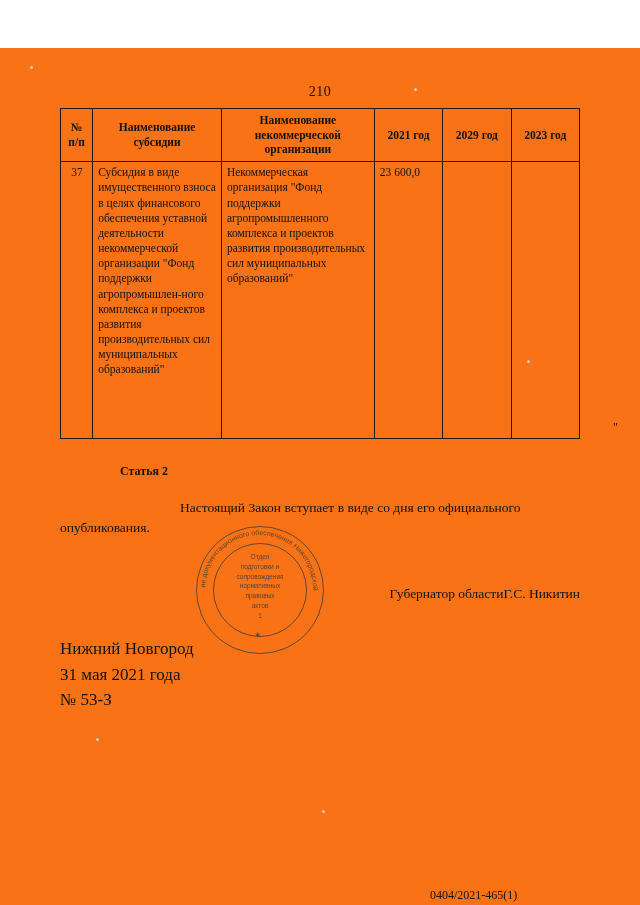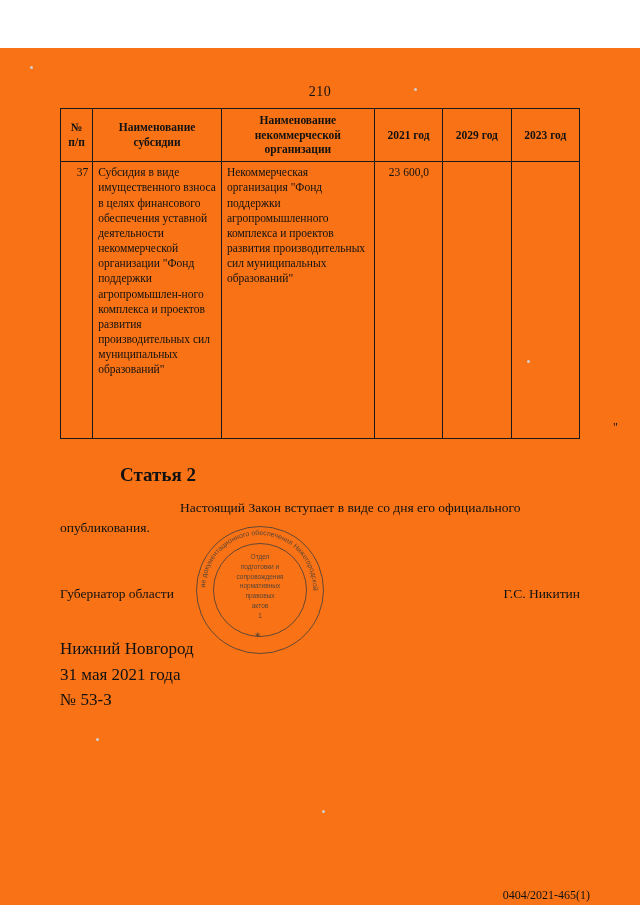"37" td.cell-num { text-align: right -> center }
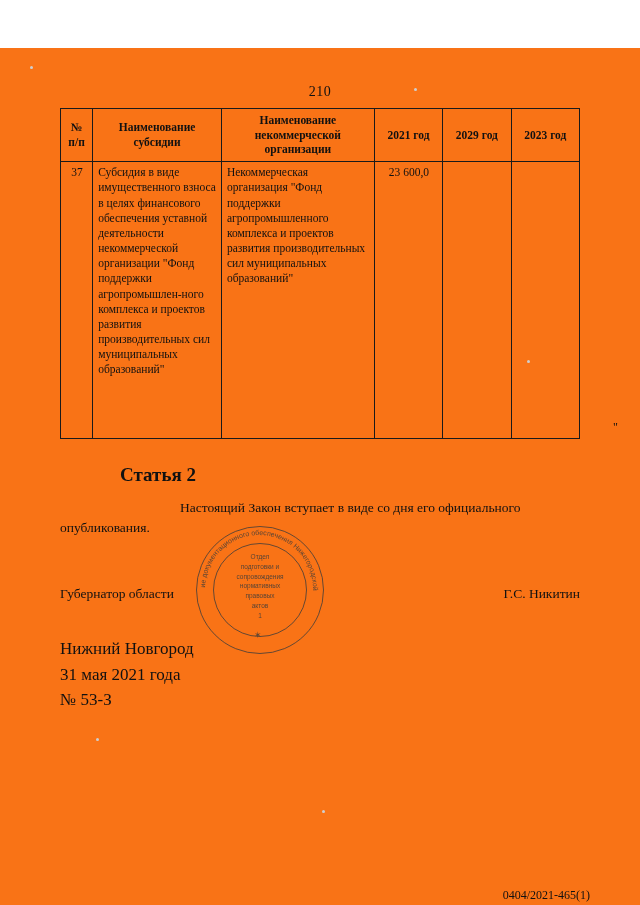"23 600,0" td.cell-year { text-align: center -> left }
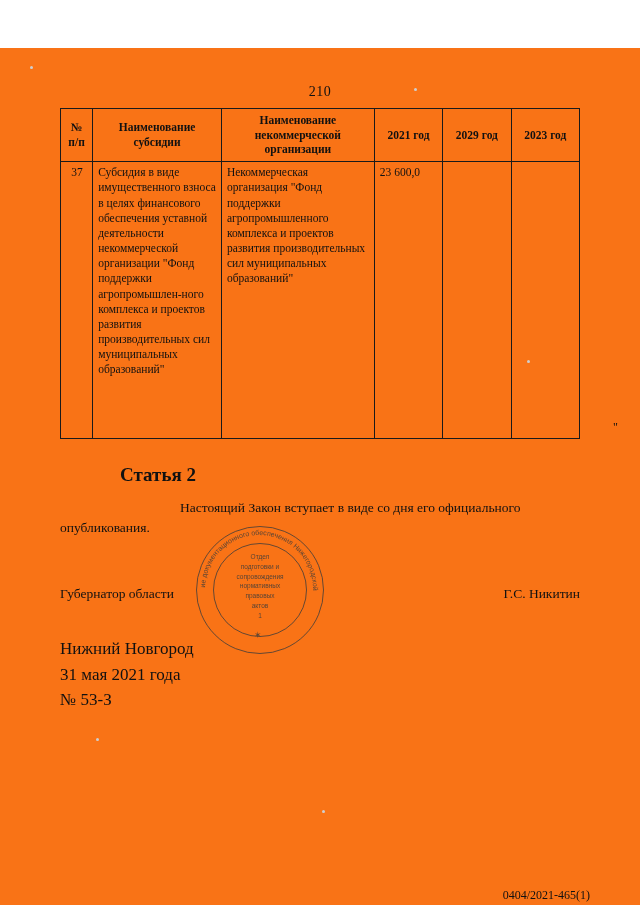"Статья 2" .article-head { font-size: 19px -> 12px }
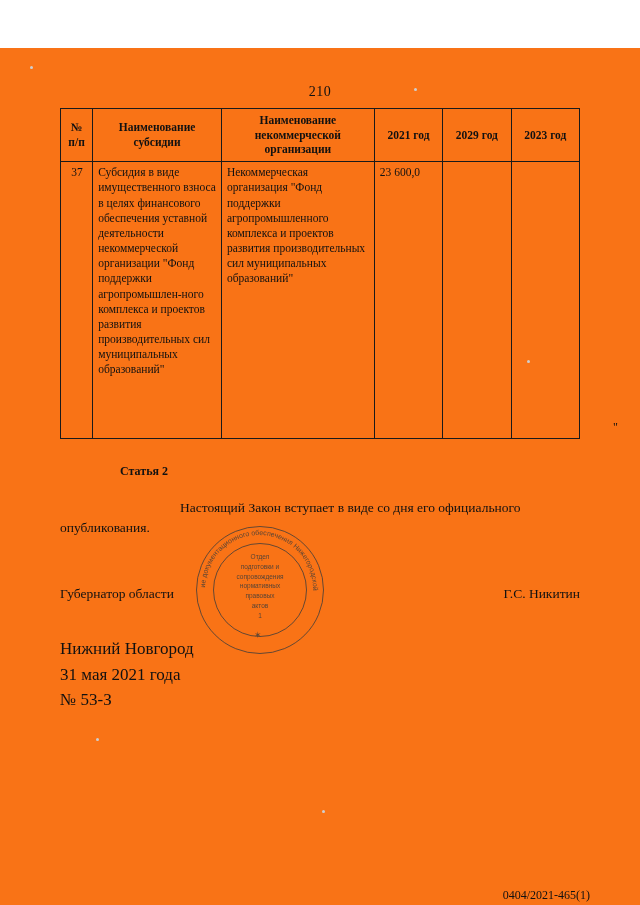"Губернатор области" .signature-row { justify-content: space-between -> flex-end }
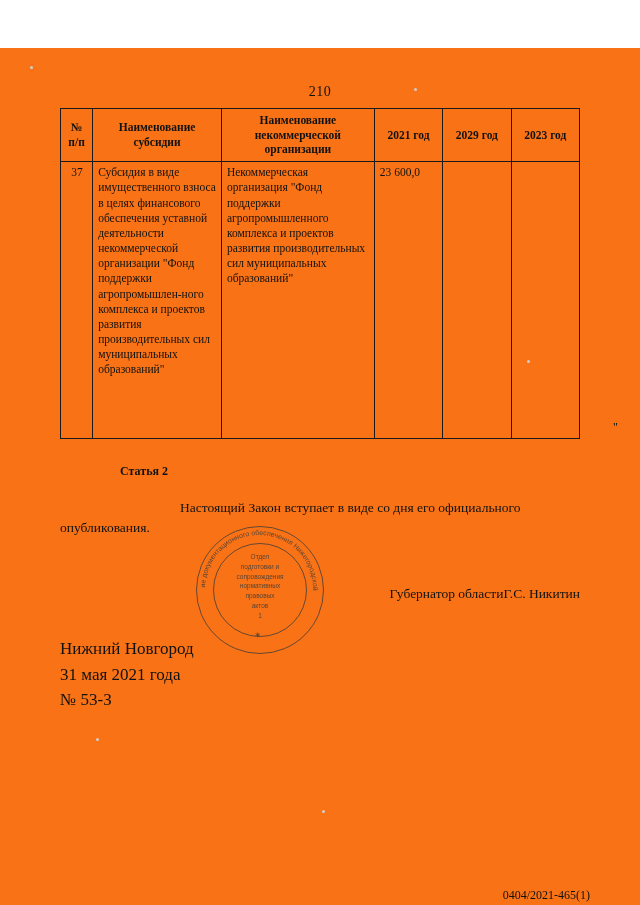"0404/2021-465(1)" .doc-code { text-align: right -> none }
